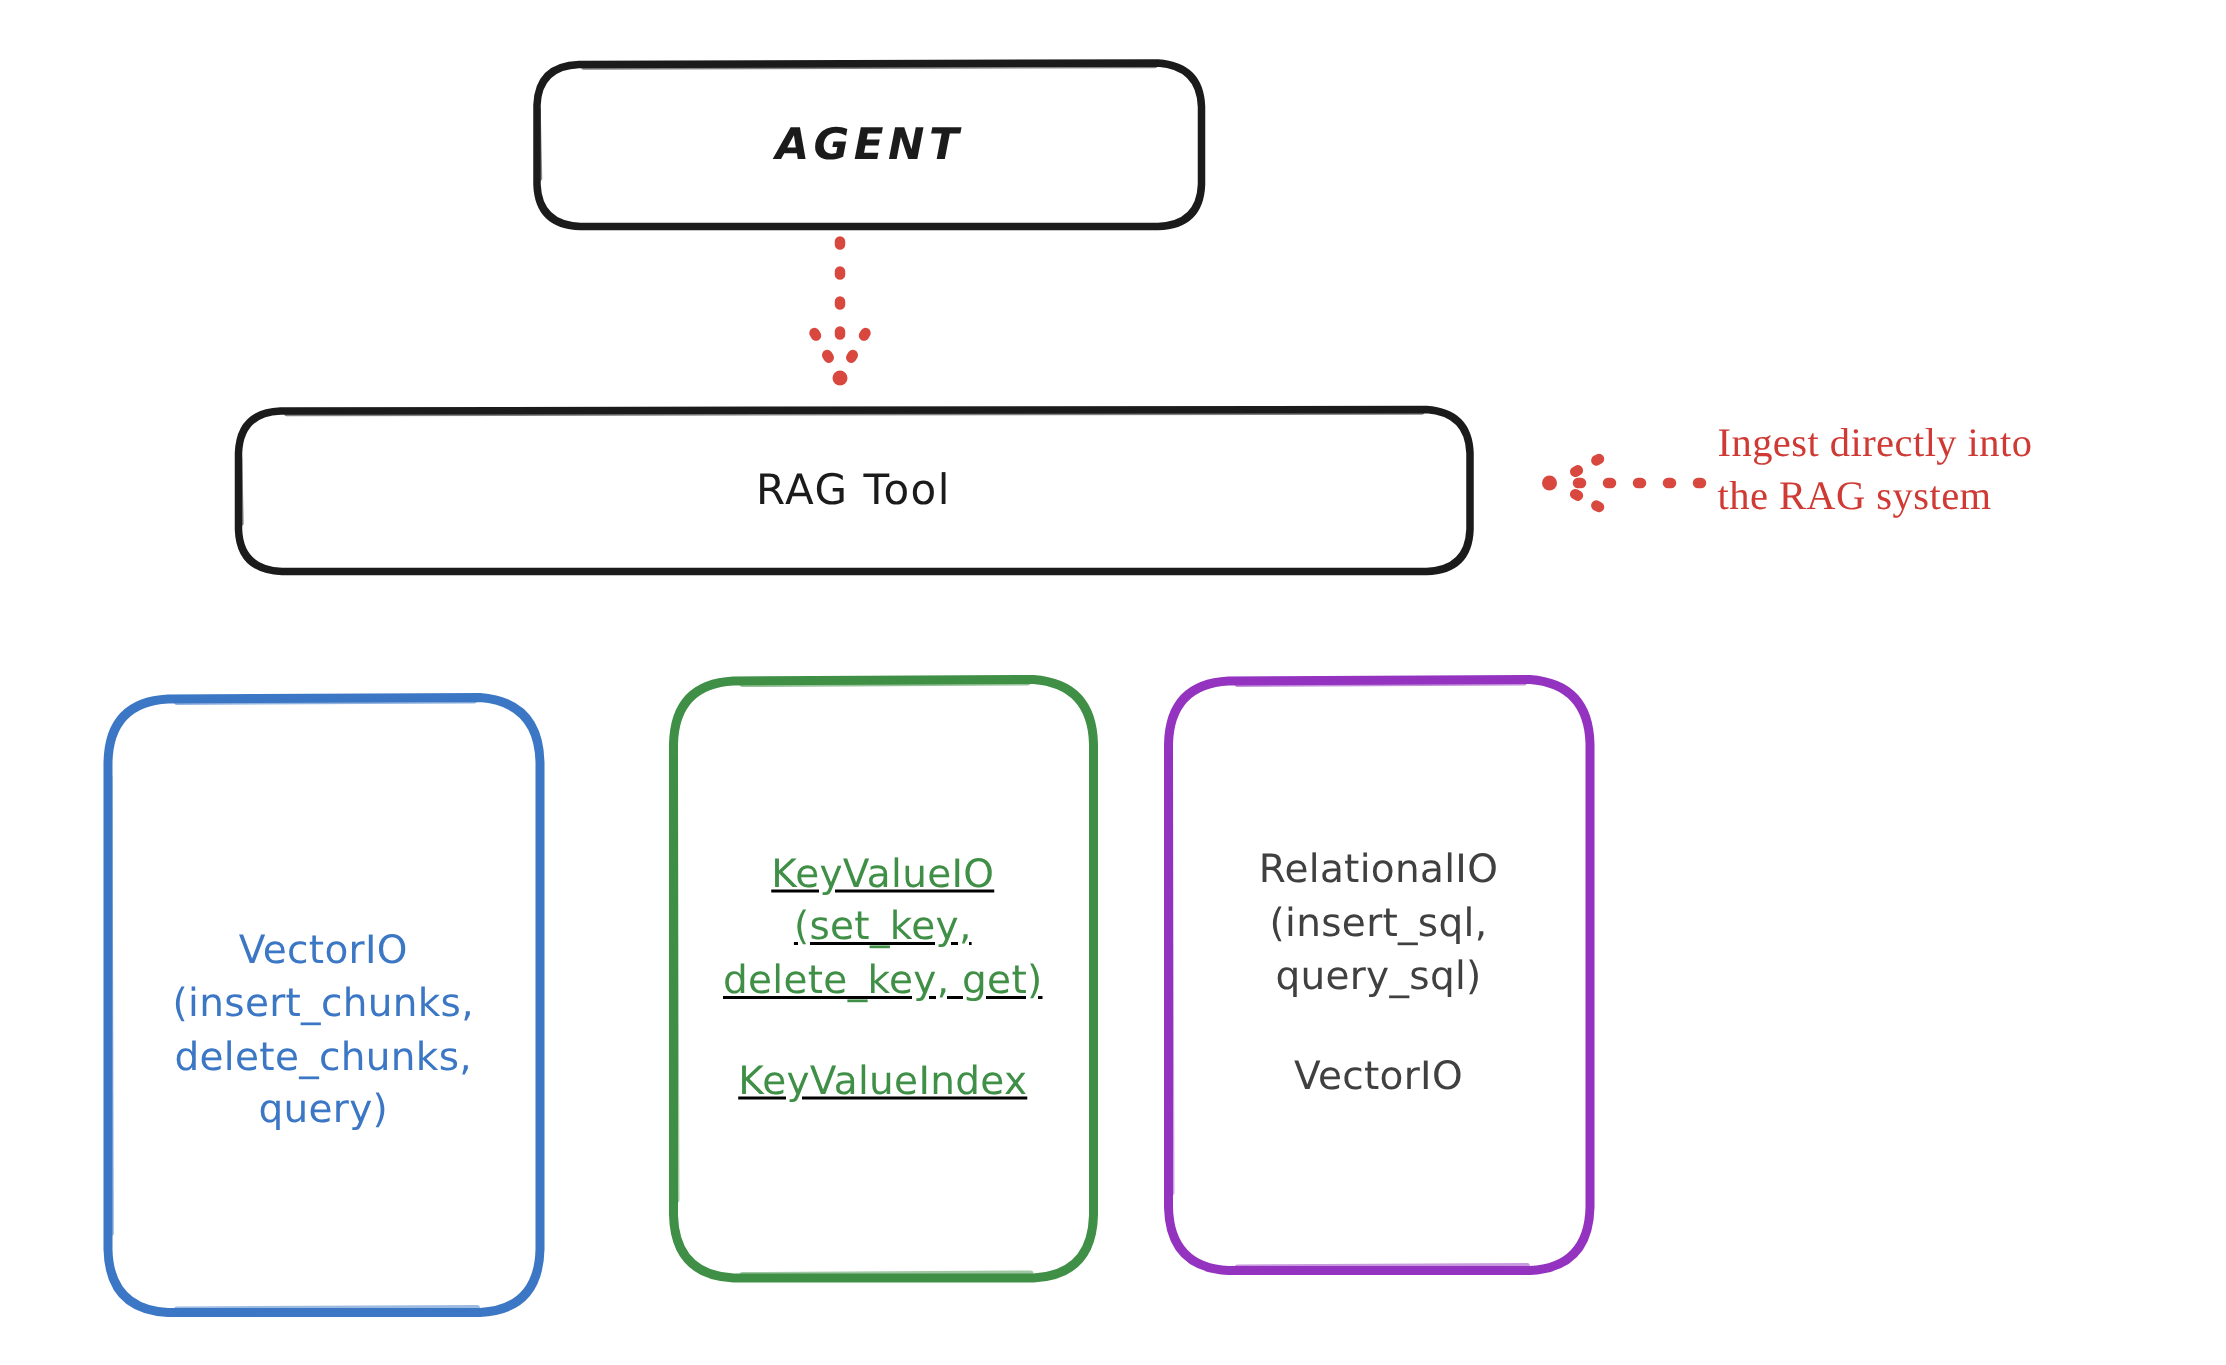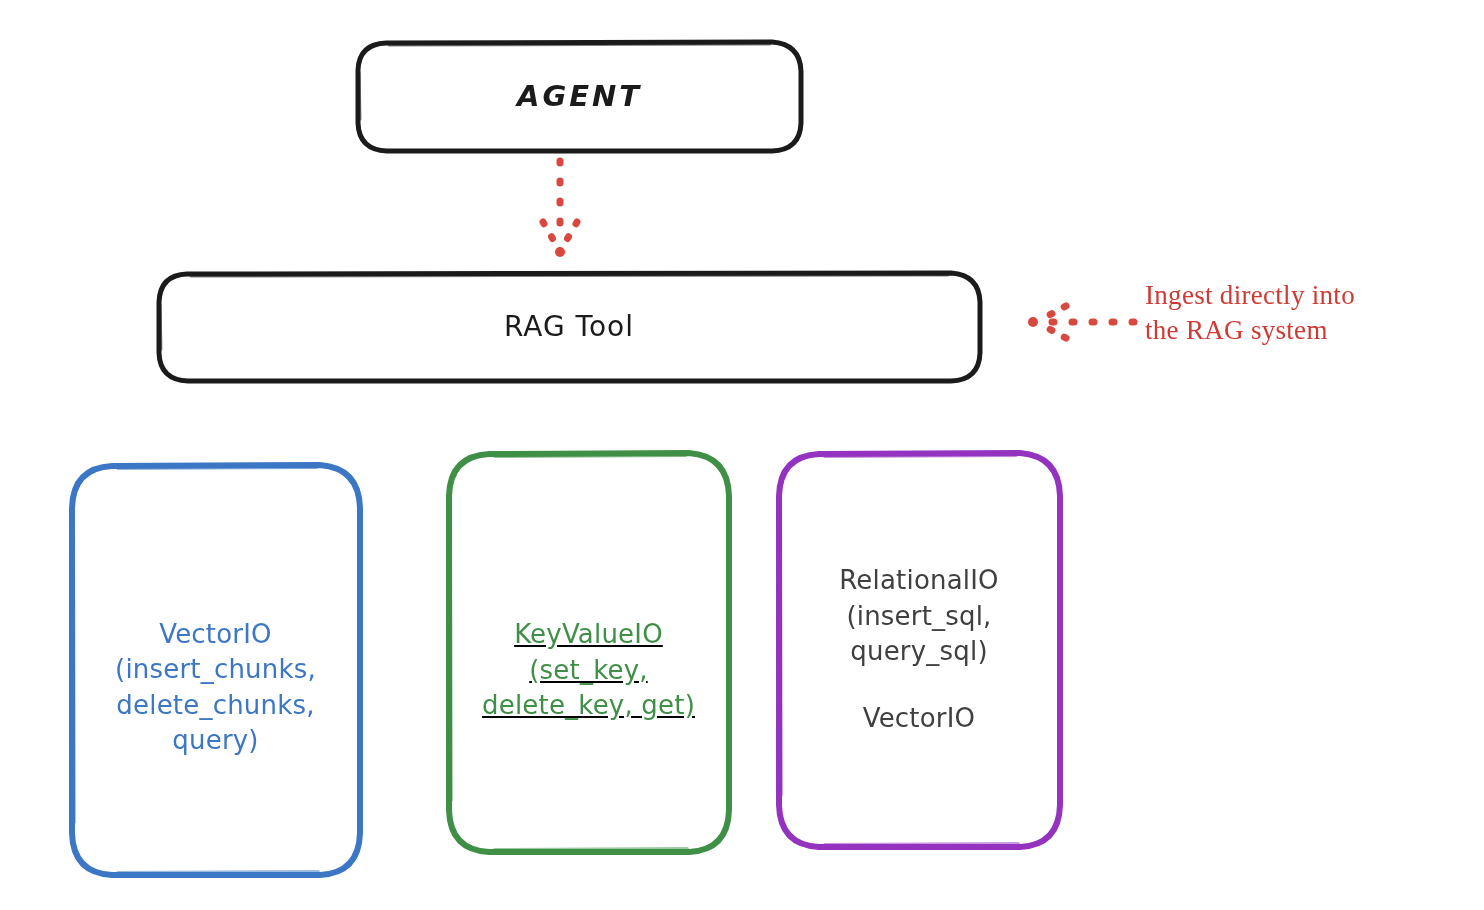"KeyValueIndex" span.sub { html: none -> <span>KeyValueIndex</span> }
